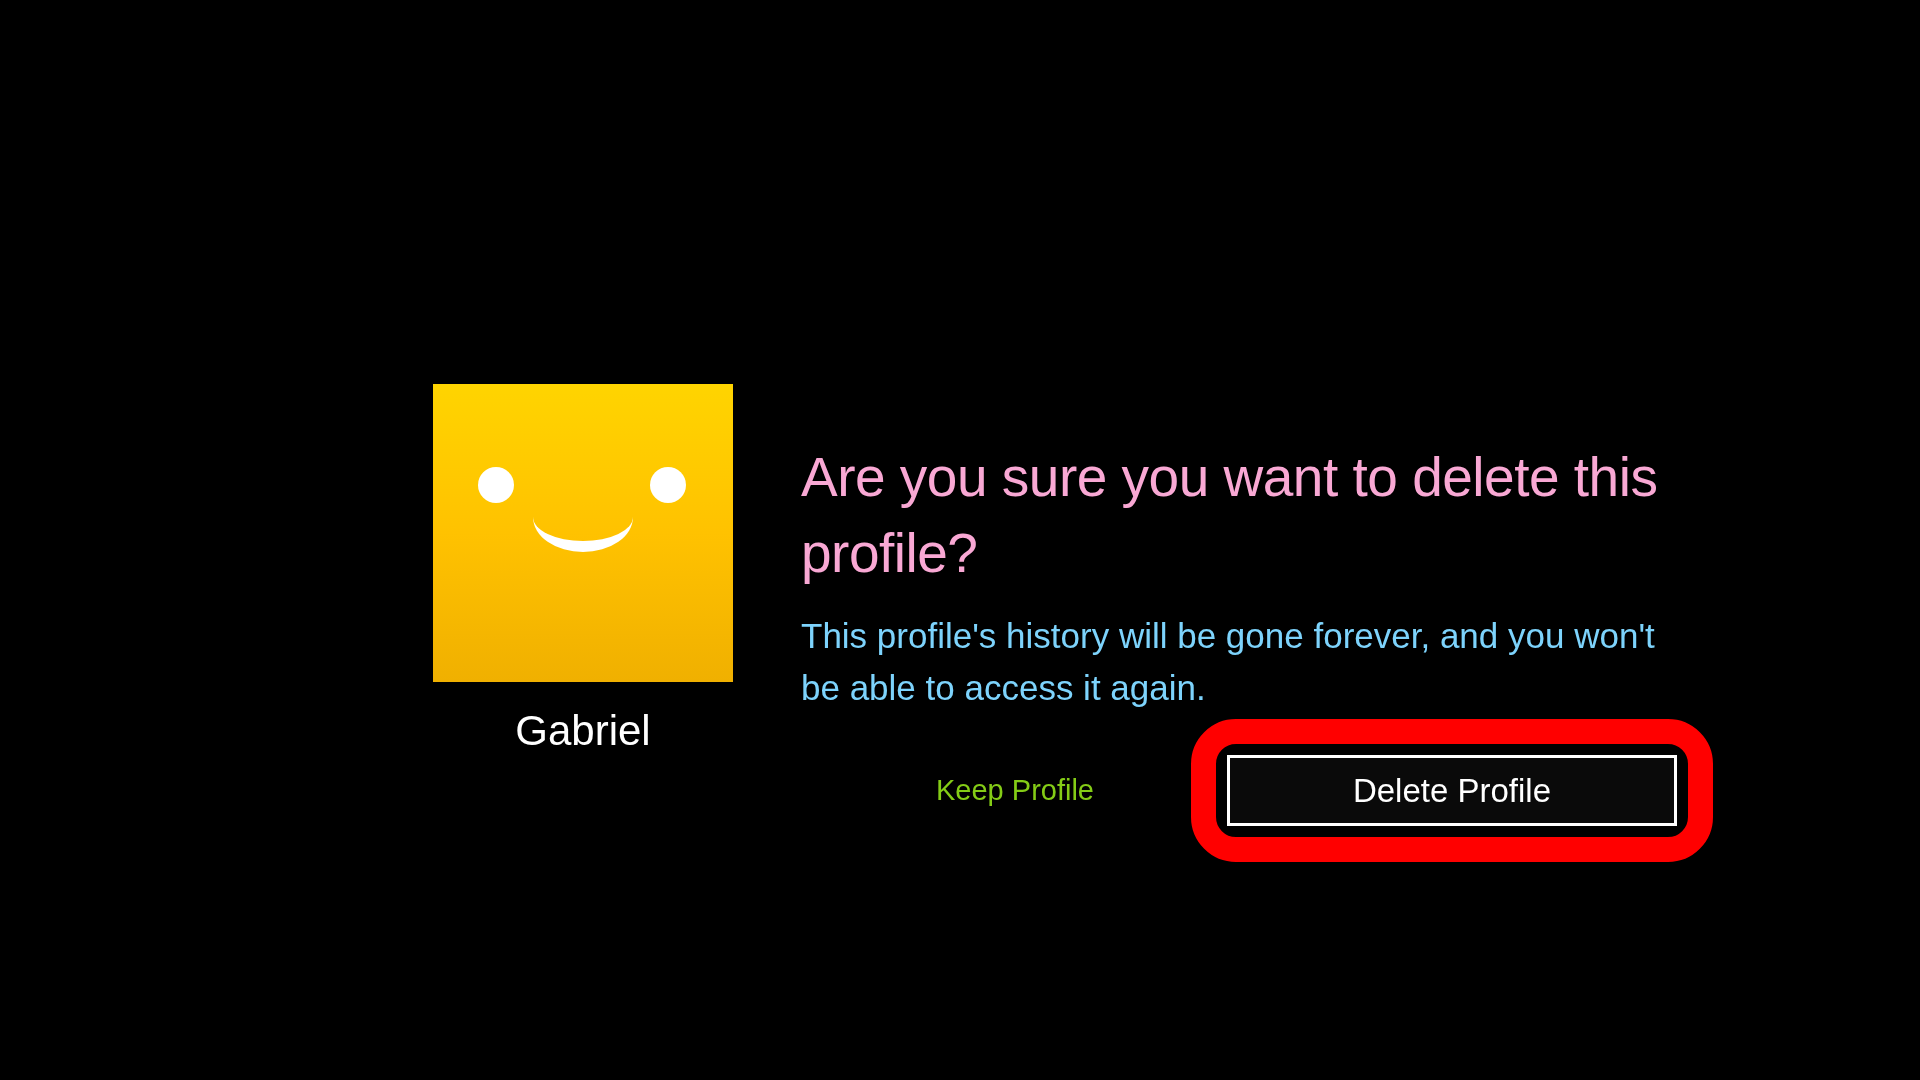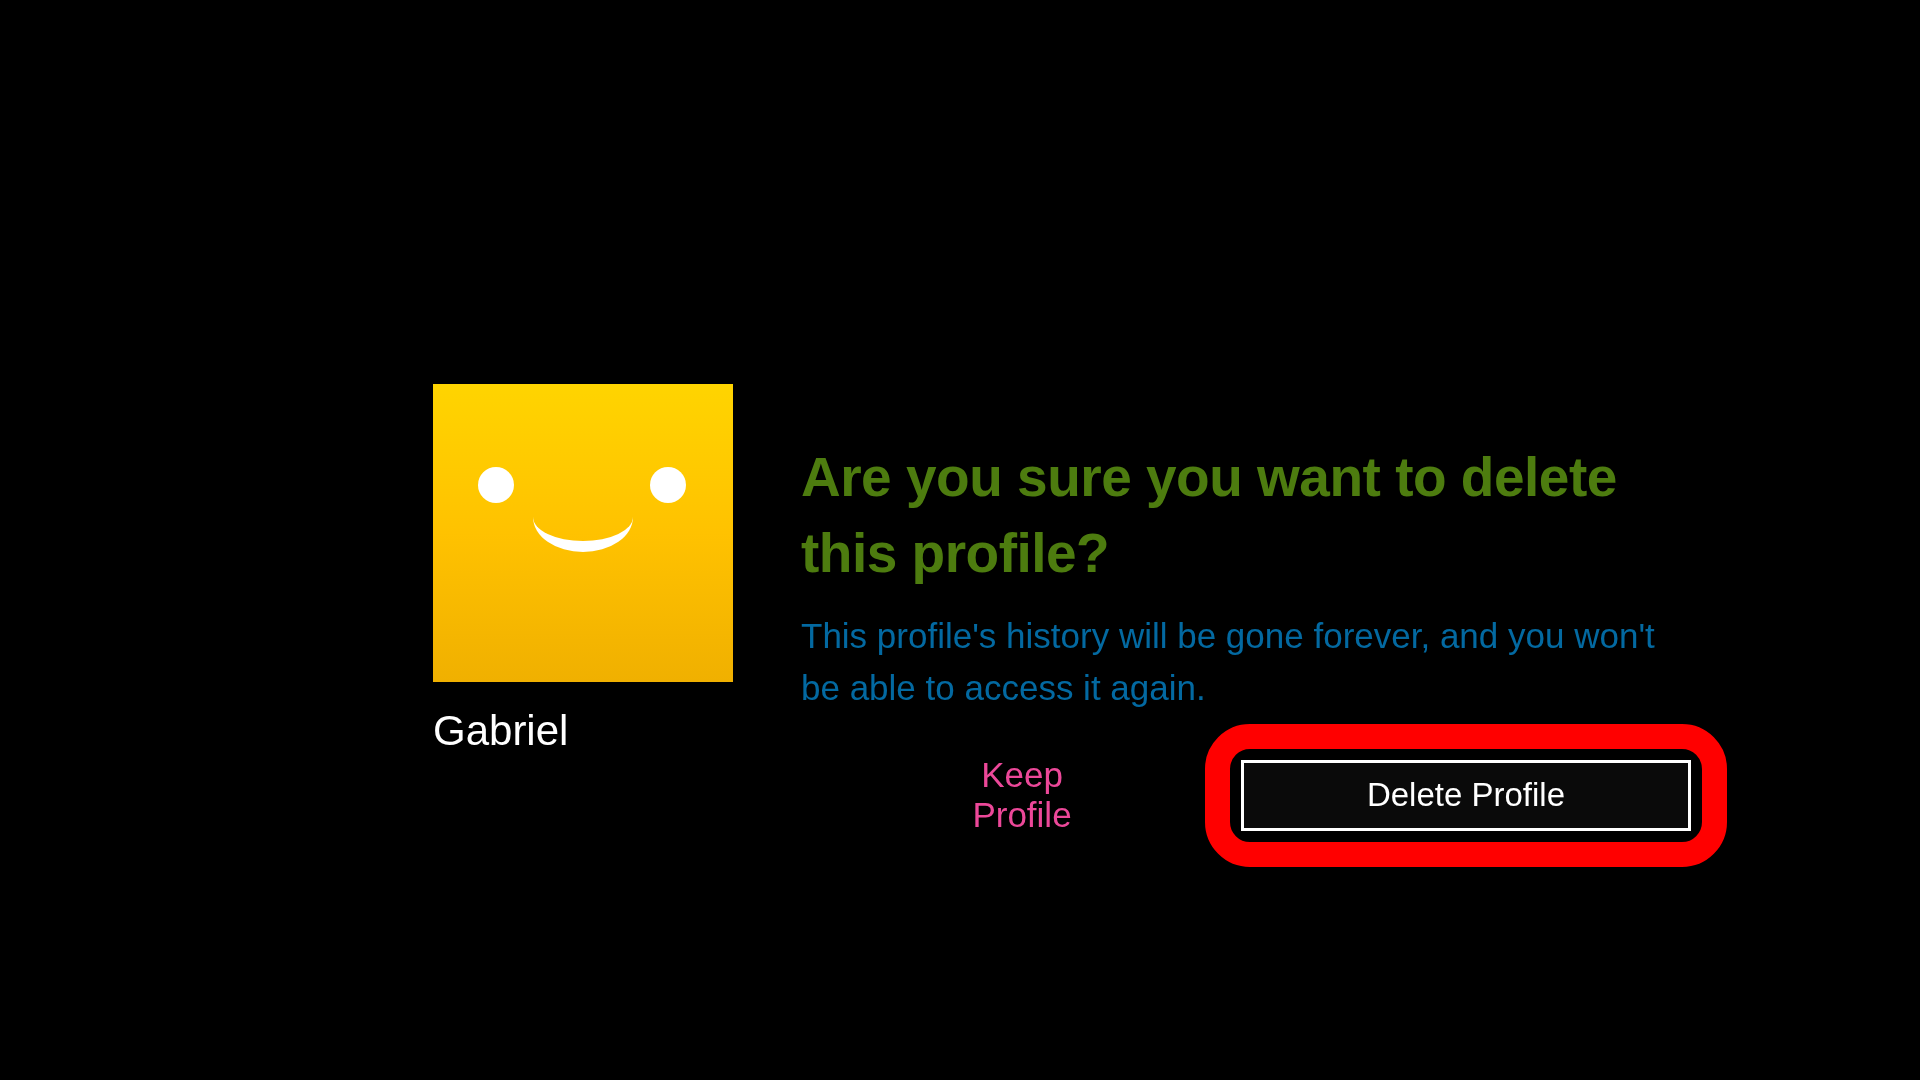"Are you sure you want" .dialog-title { color: #4d7c0f -> #f9a8d4; font-weight: 700 -> 400 }
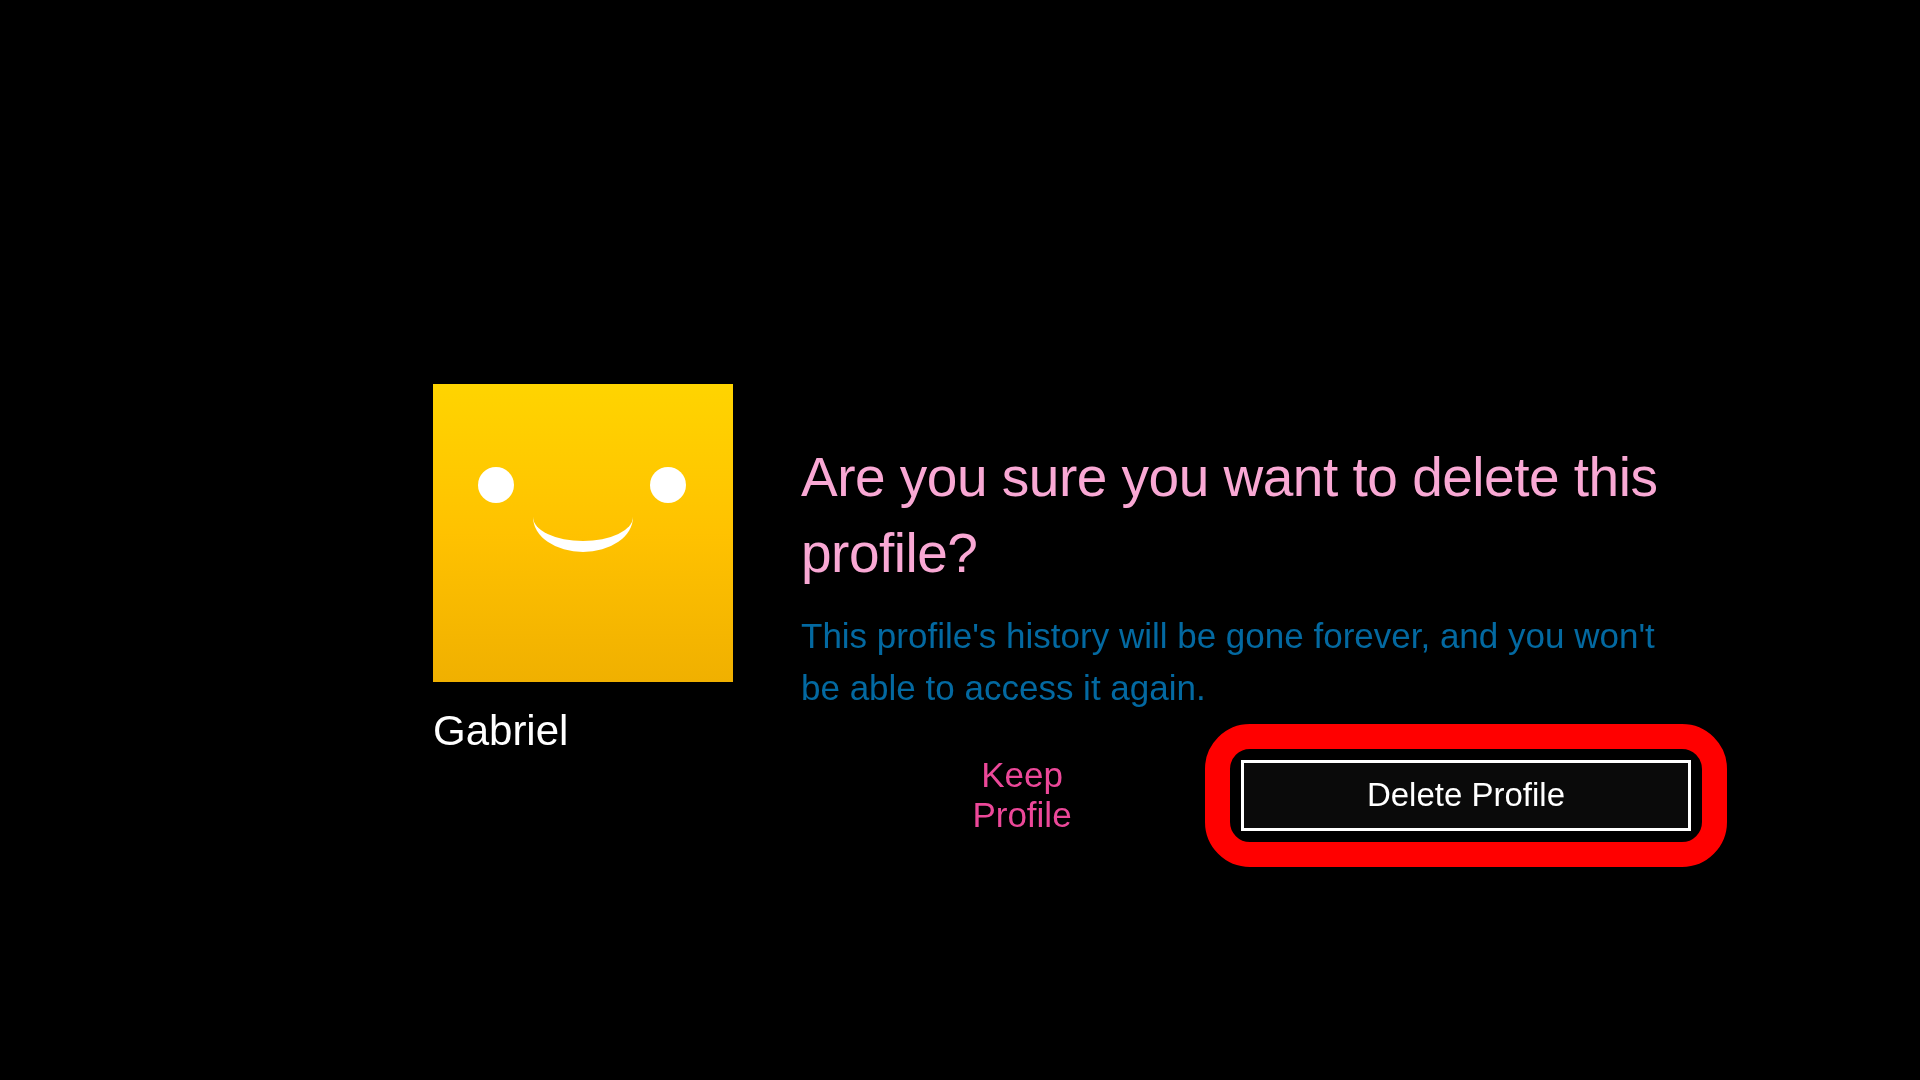"This profile's history will be" .dialog-description { color: #0369a1 -> #7dd3fc }
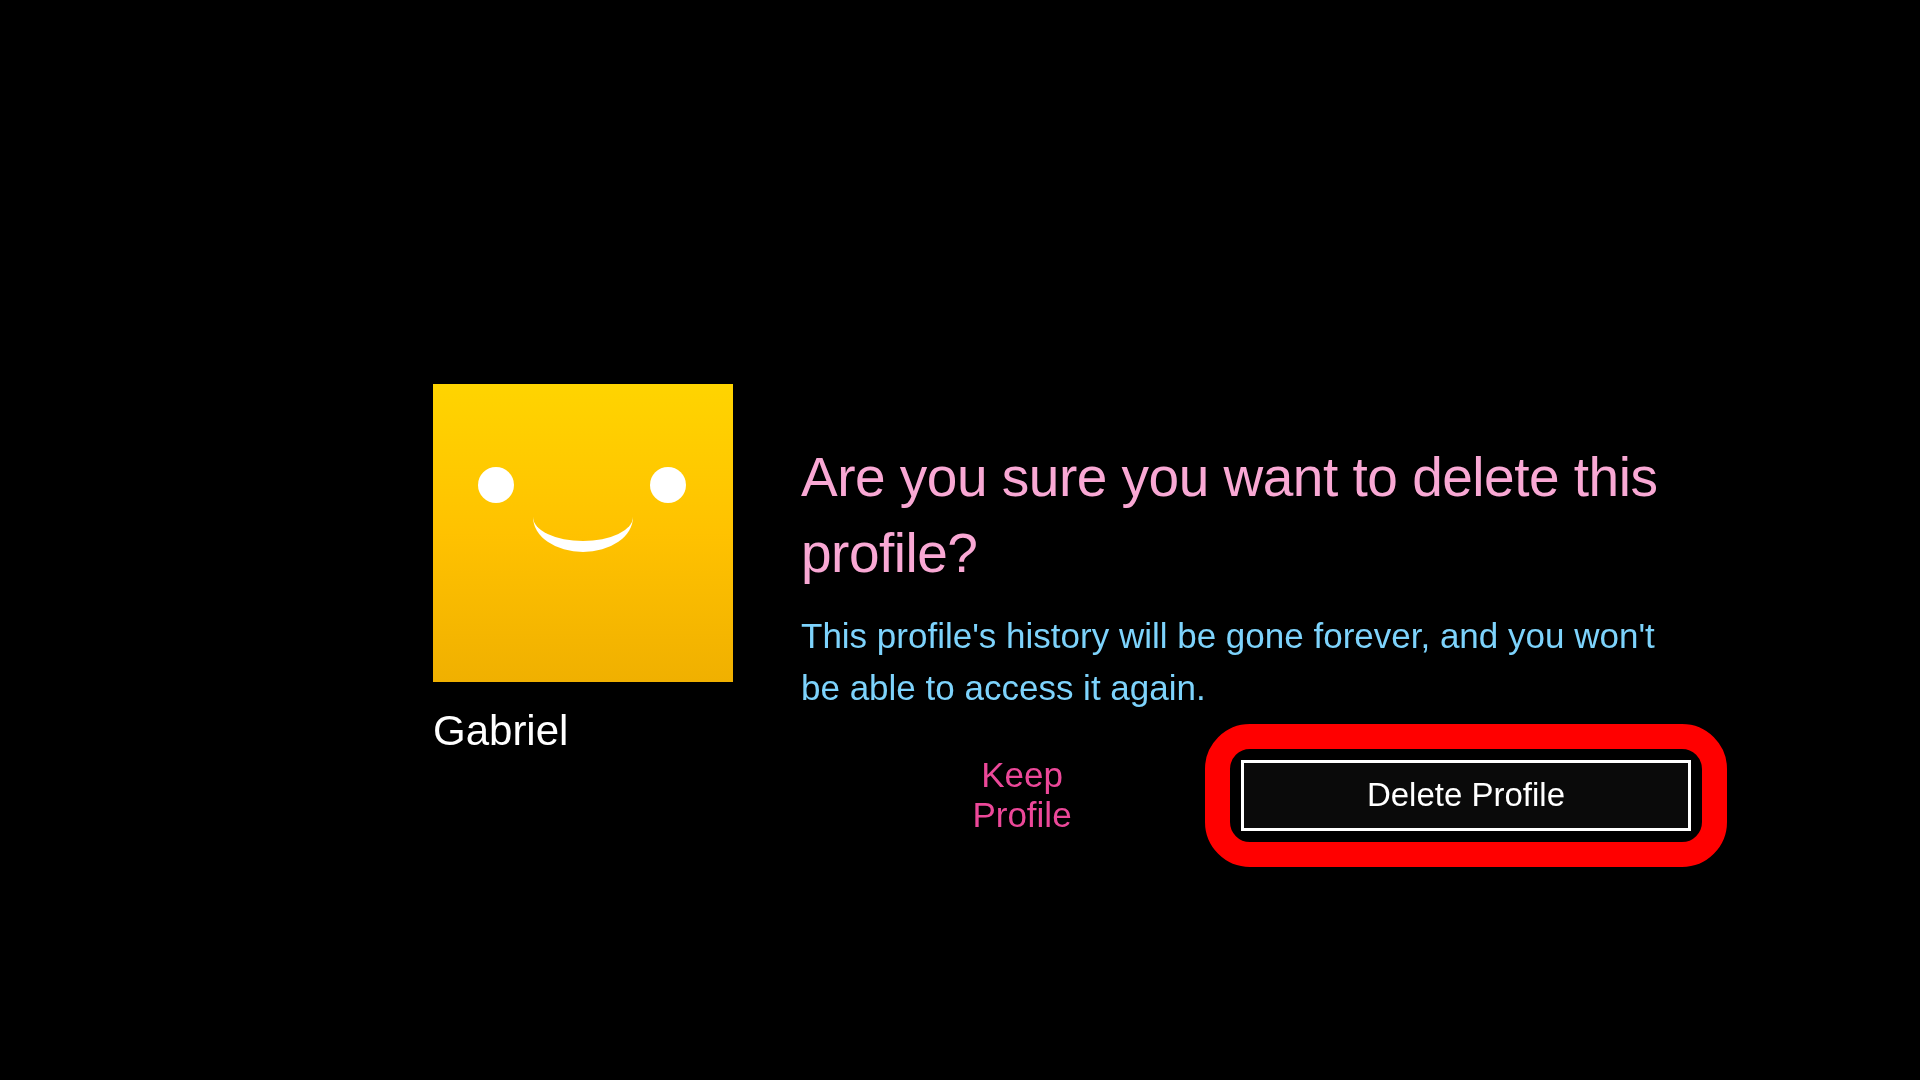"Gabriel" .profile-column { align-items: none -> center }
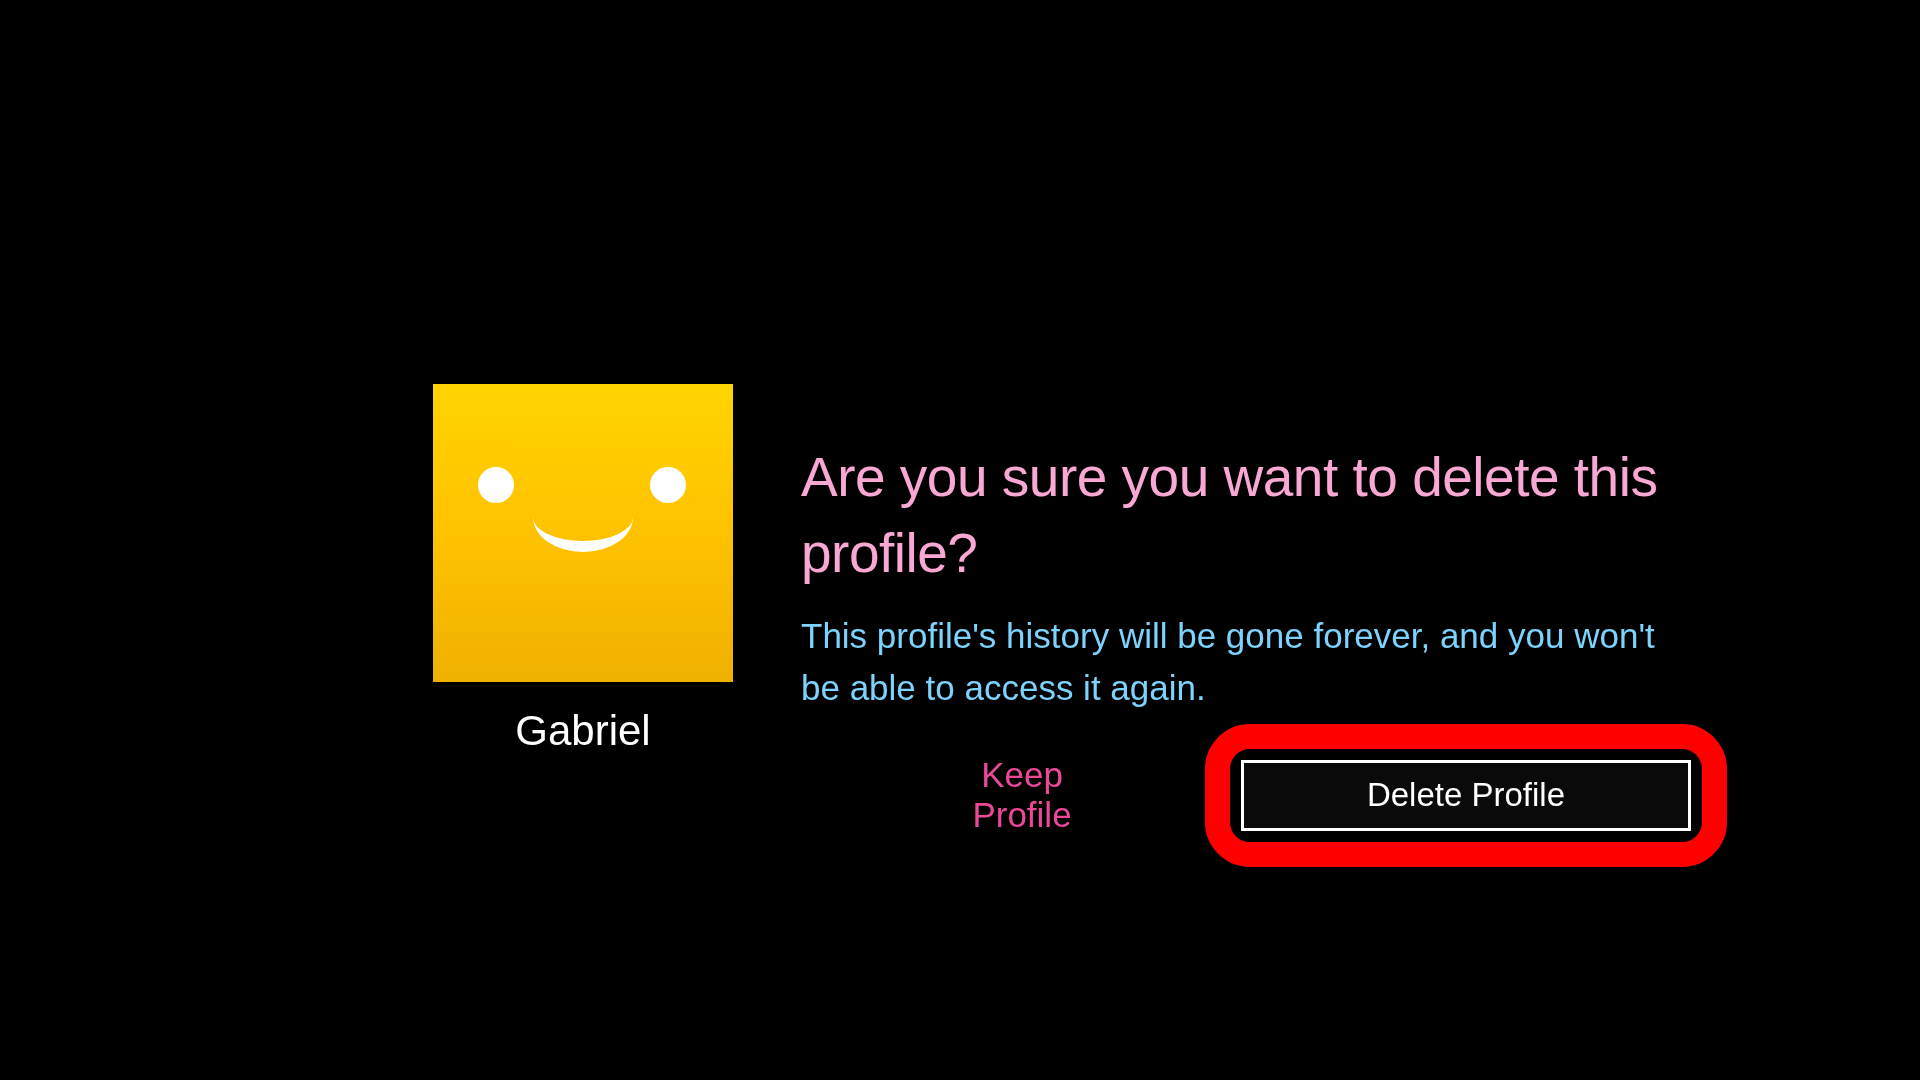"Keep Profile" .keep-button { color: #ec4899 -> #84cc16; font-size: 35px -> 29px }
